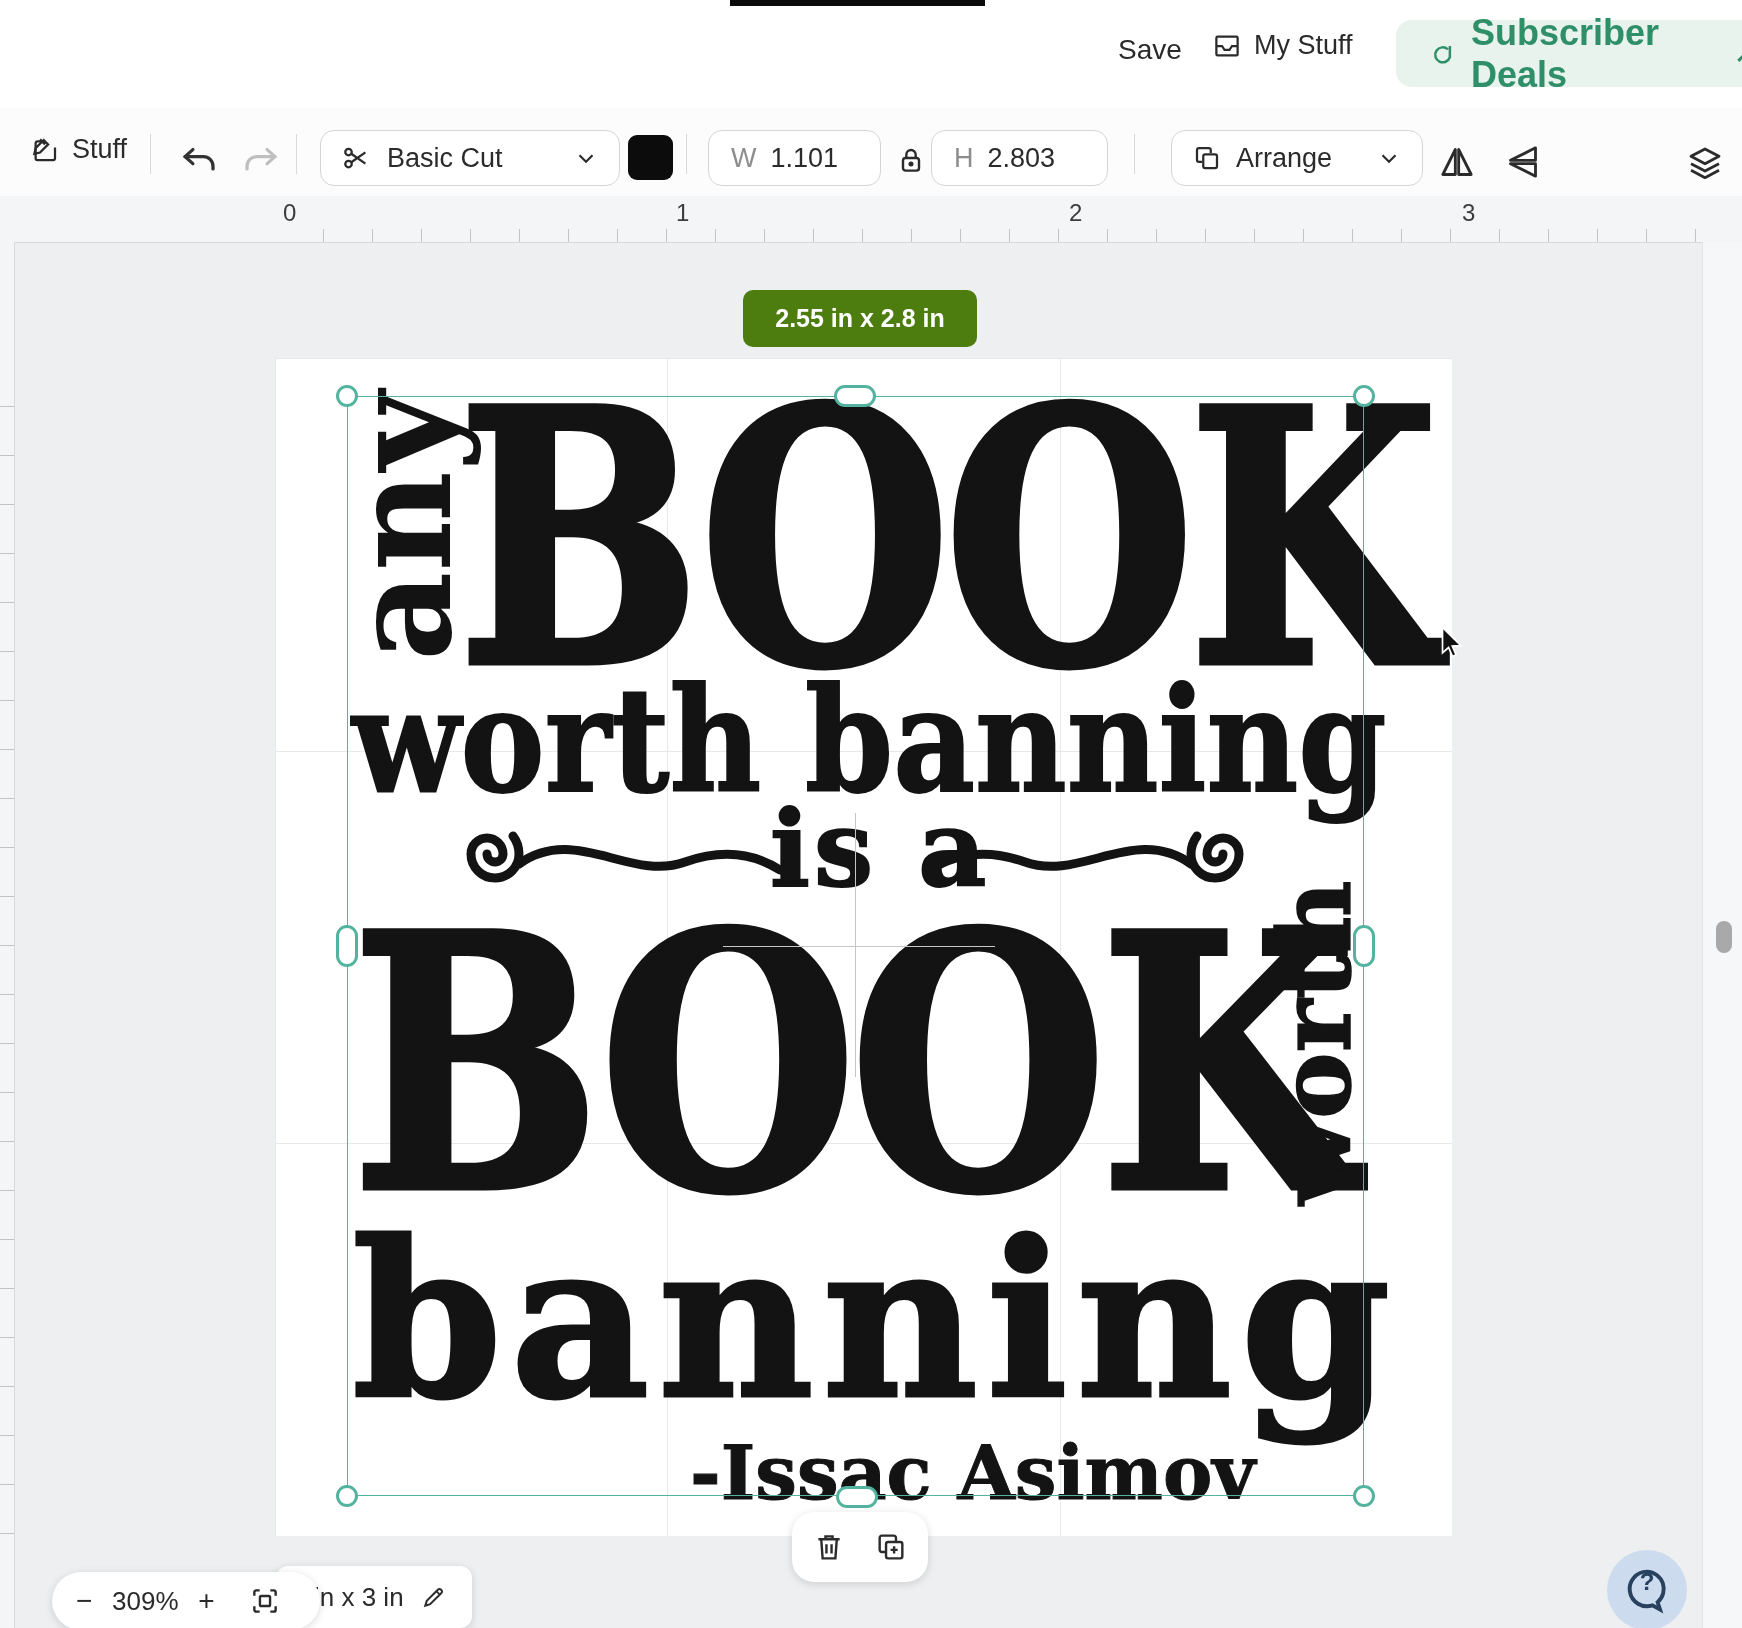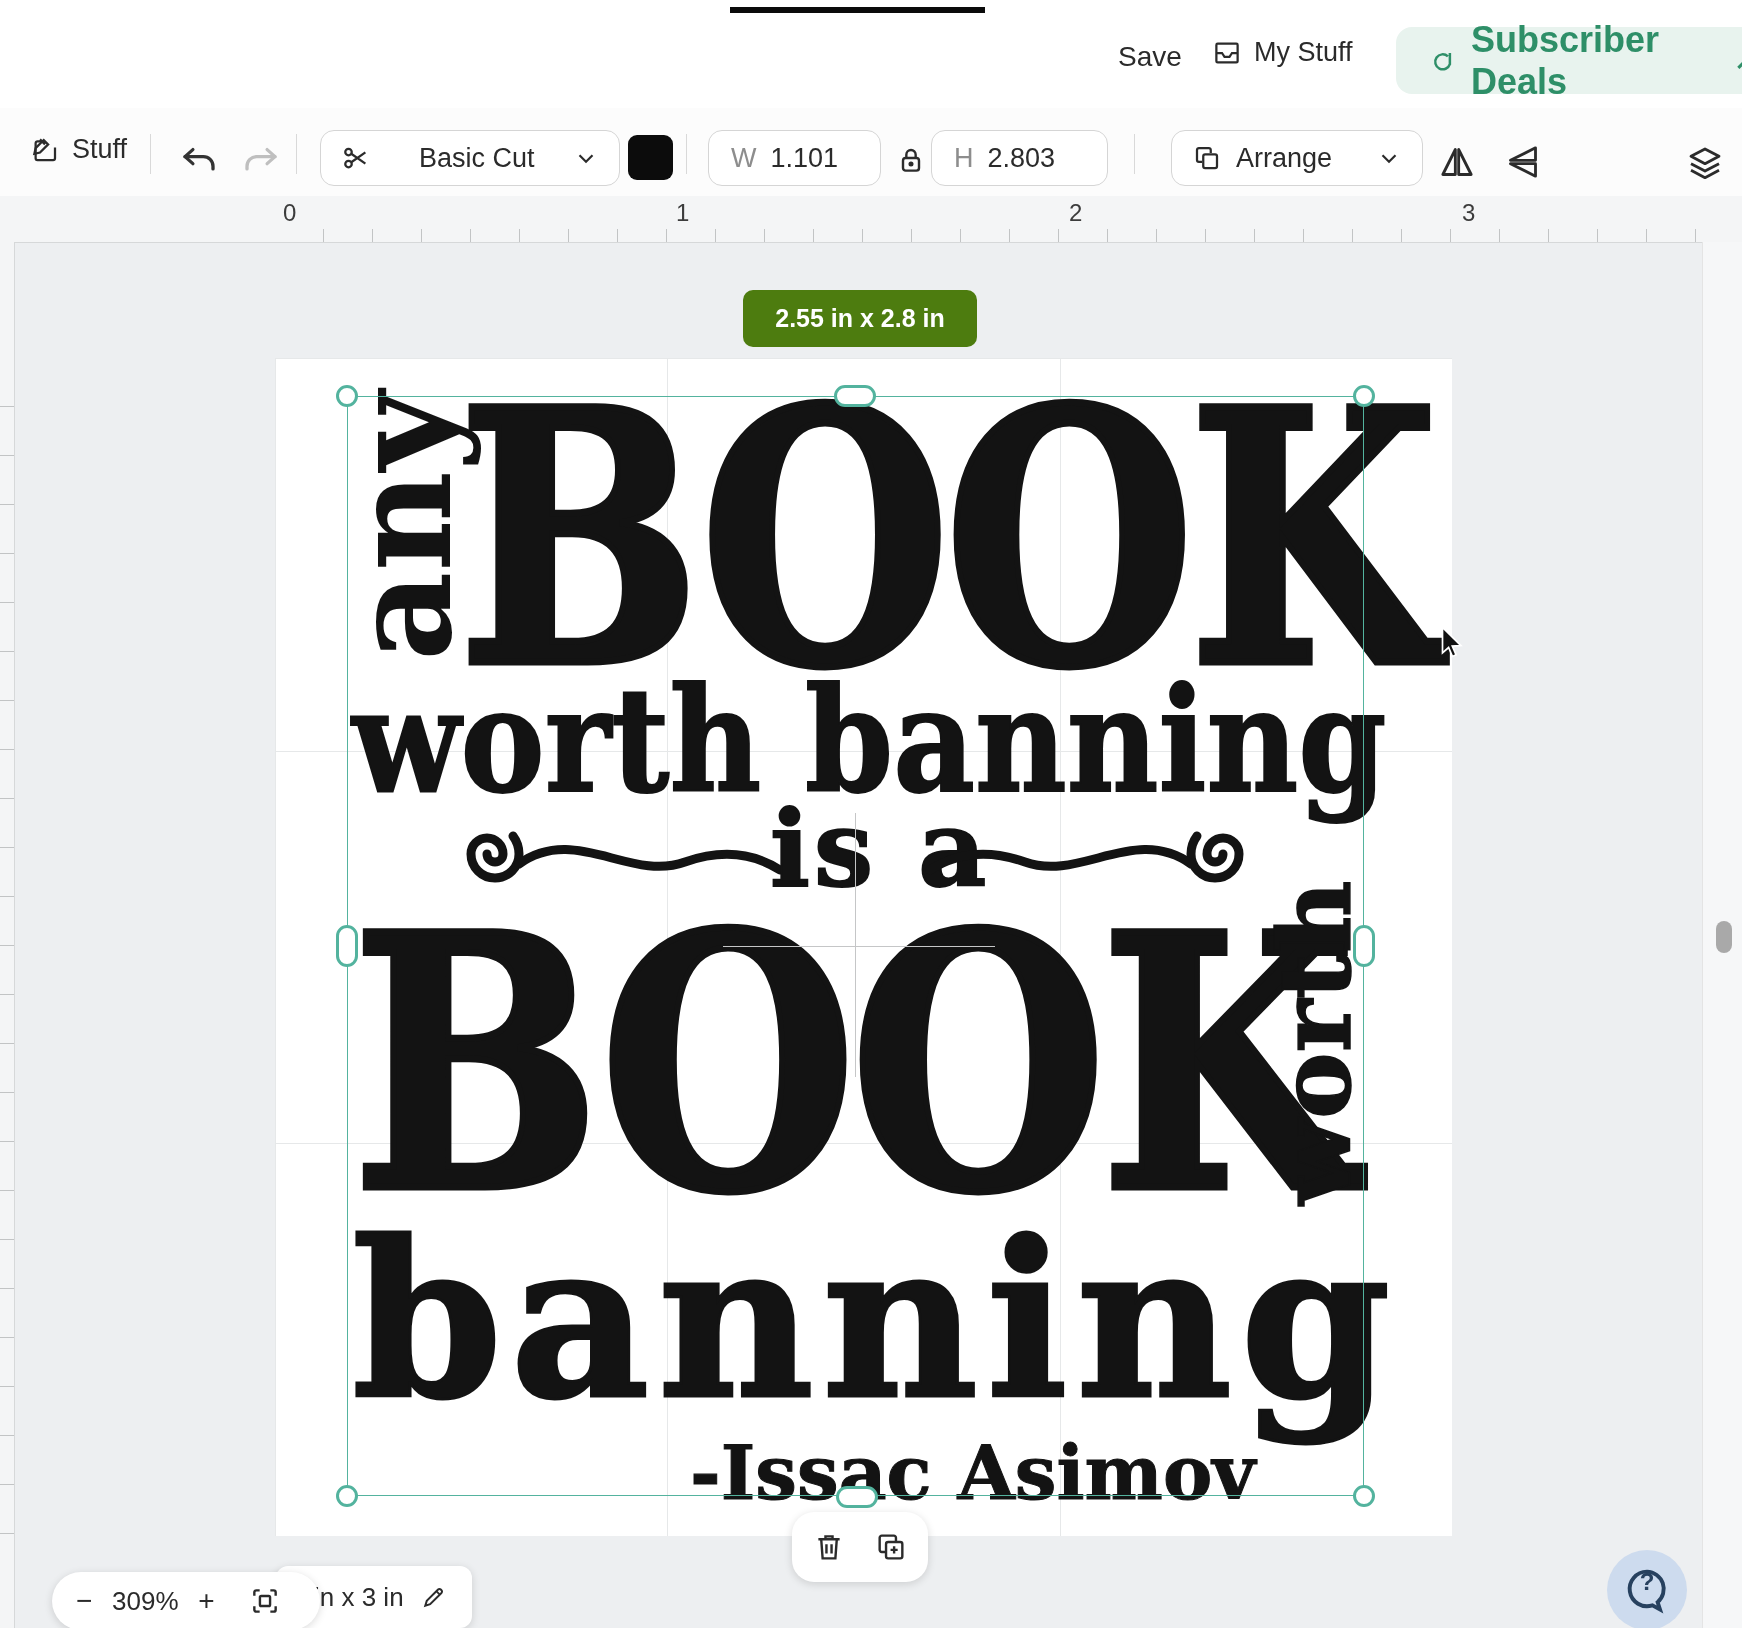"Save" .topbar { top: 7px -> 0 }
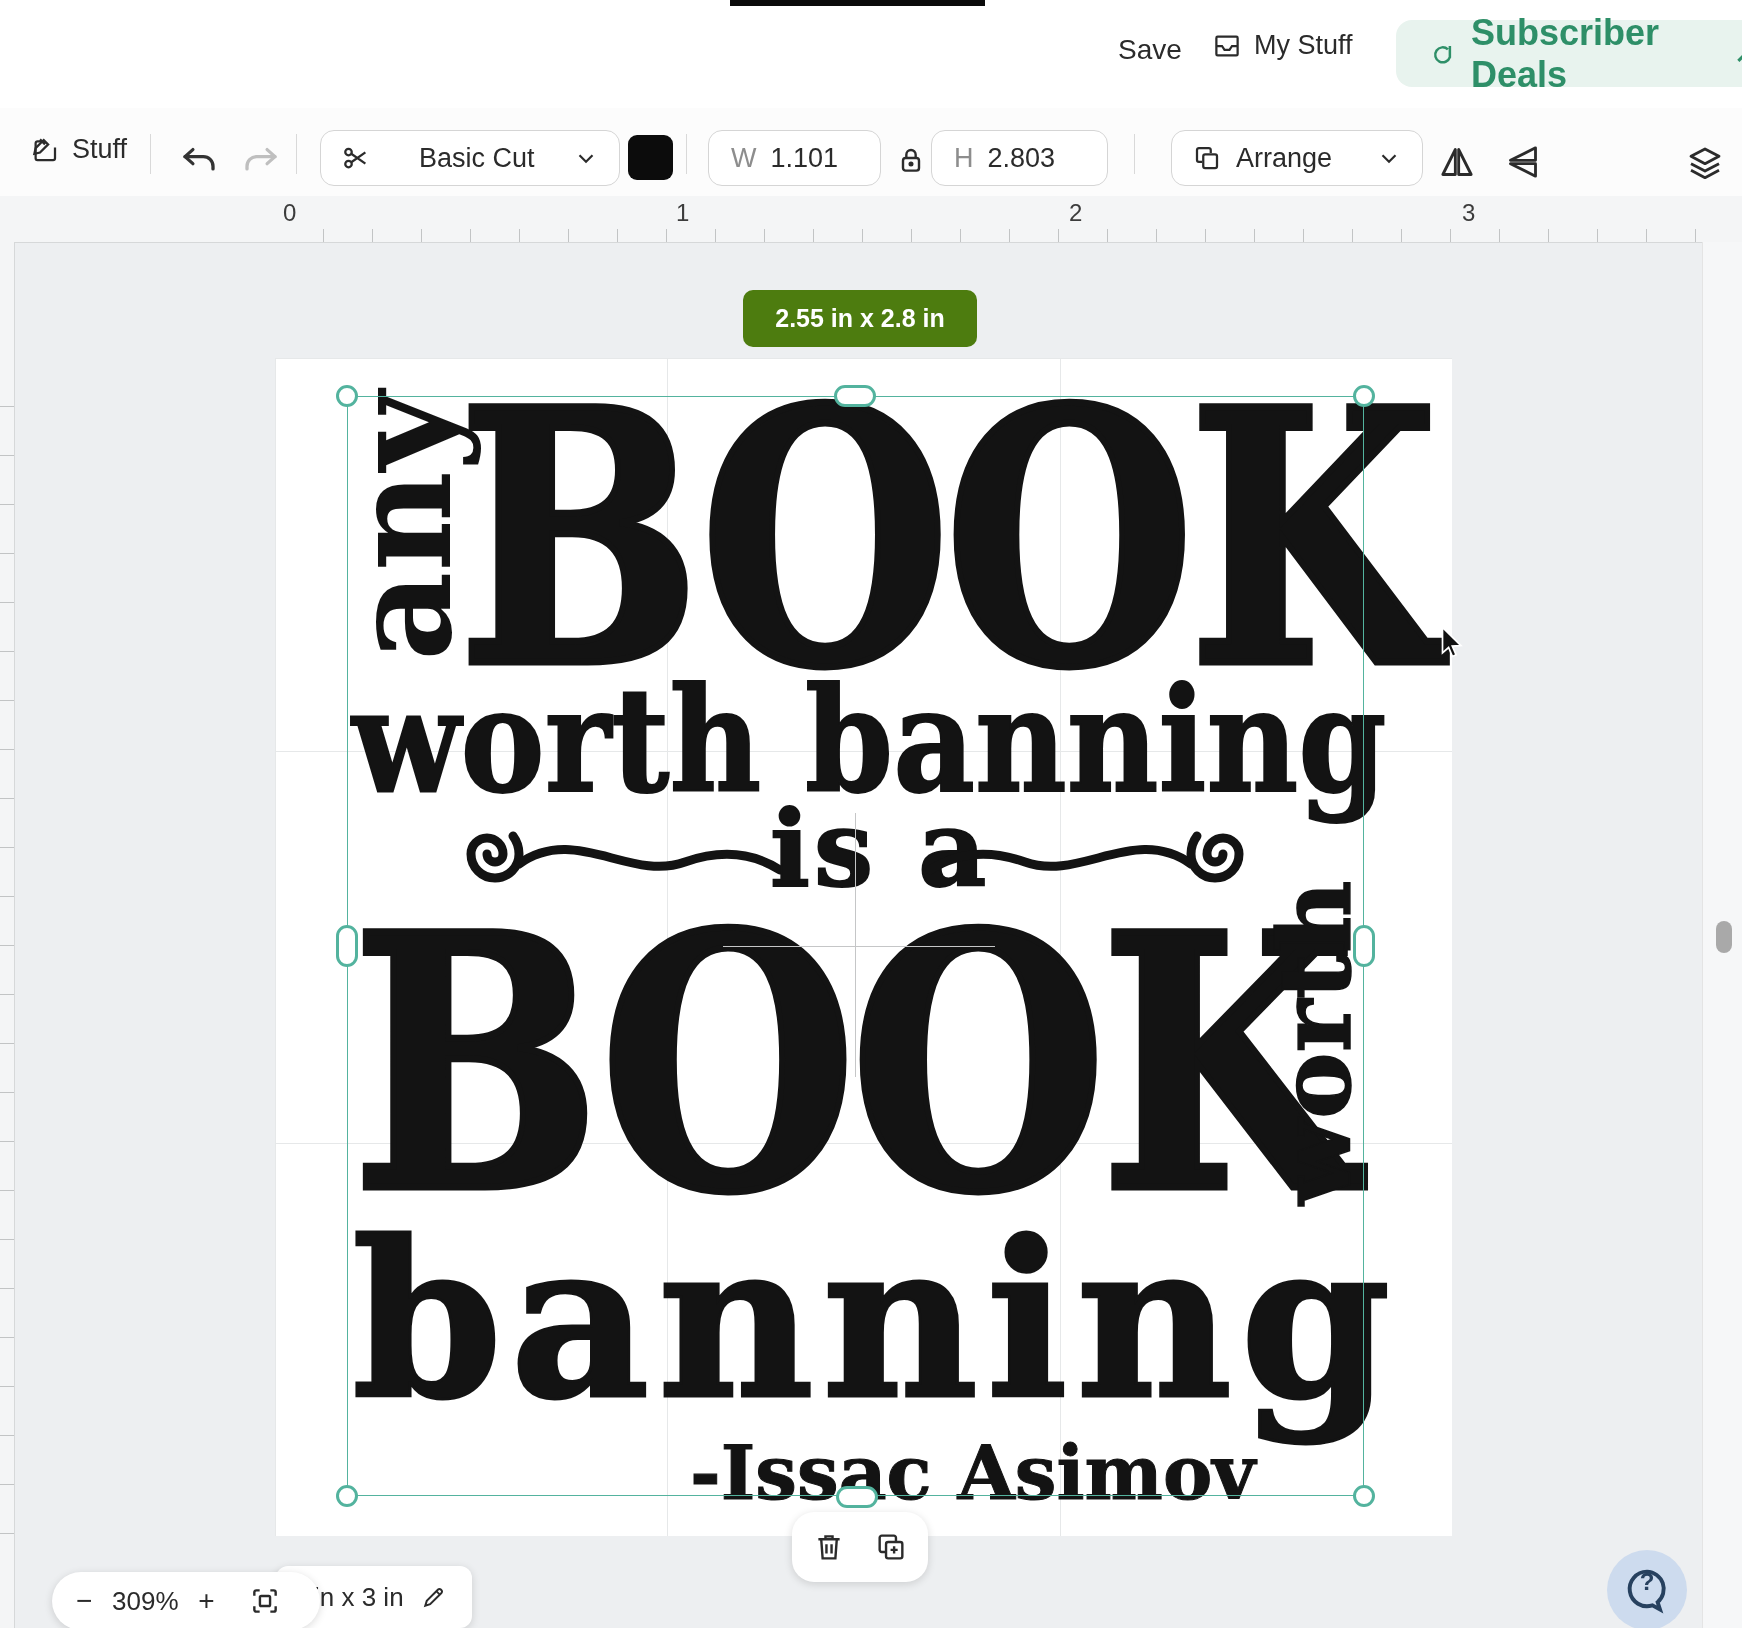"Basic Cut" div.ctrl { gap: 32px -> none }
